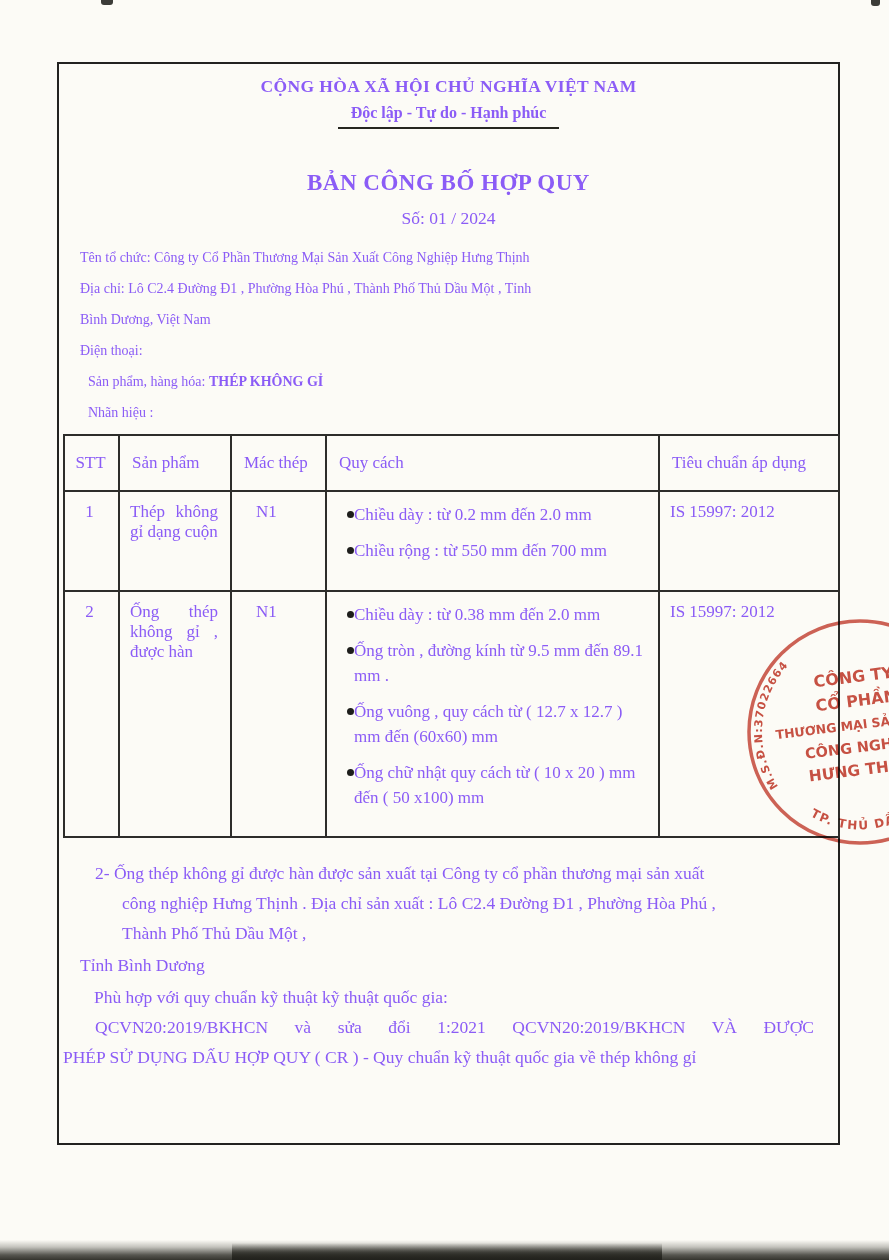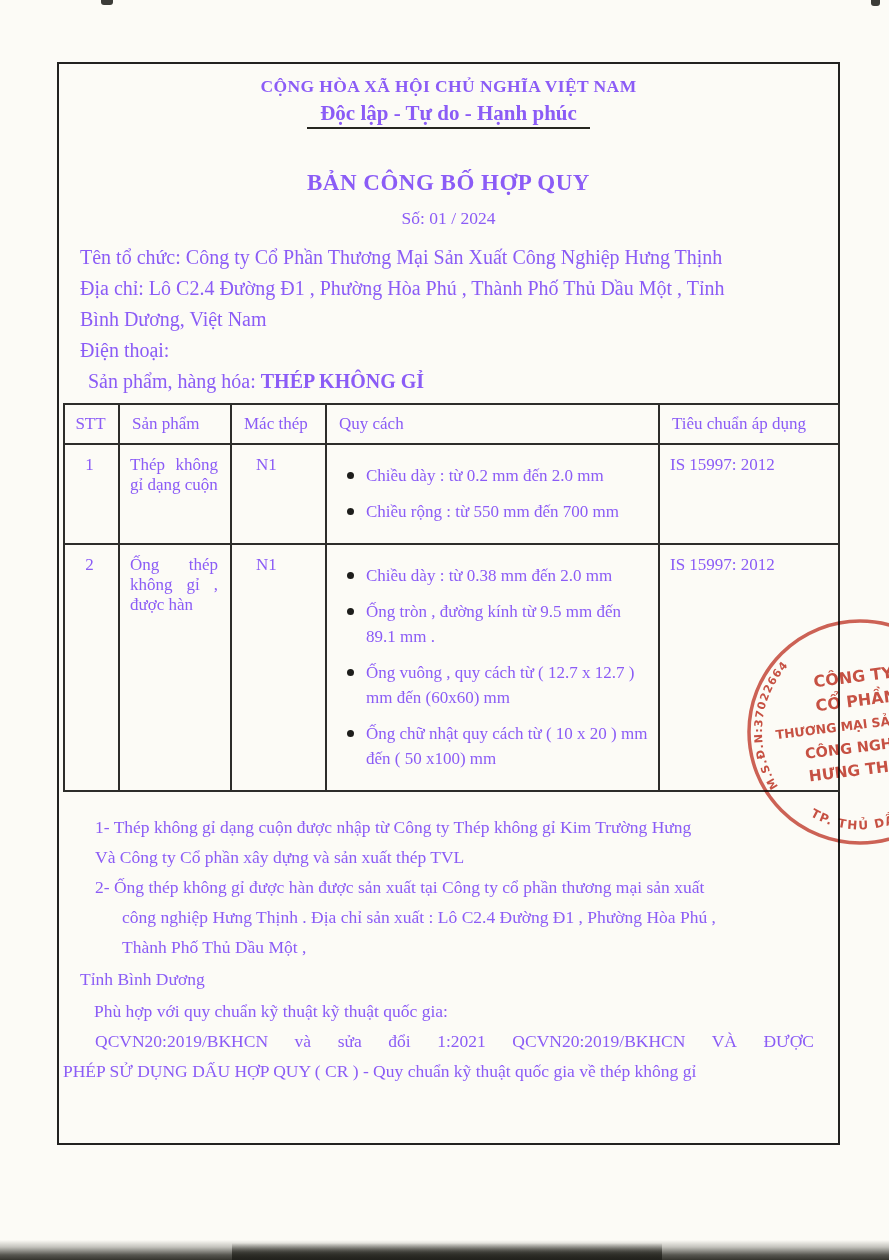"Độc lập - Tự do" .motto { font-size: 21px -> 16px }
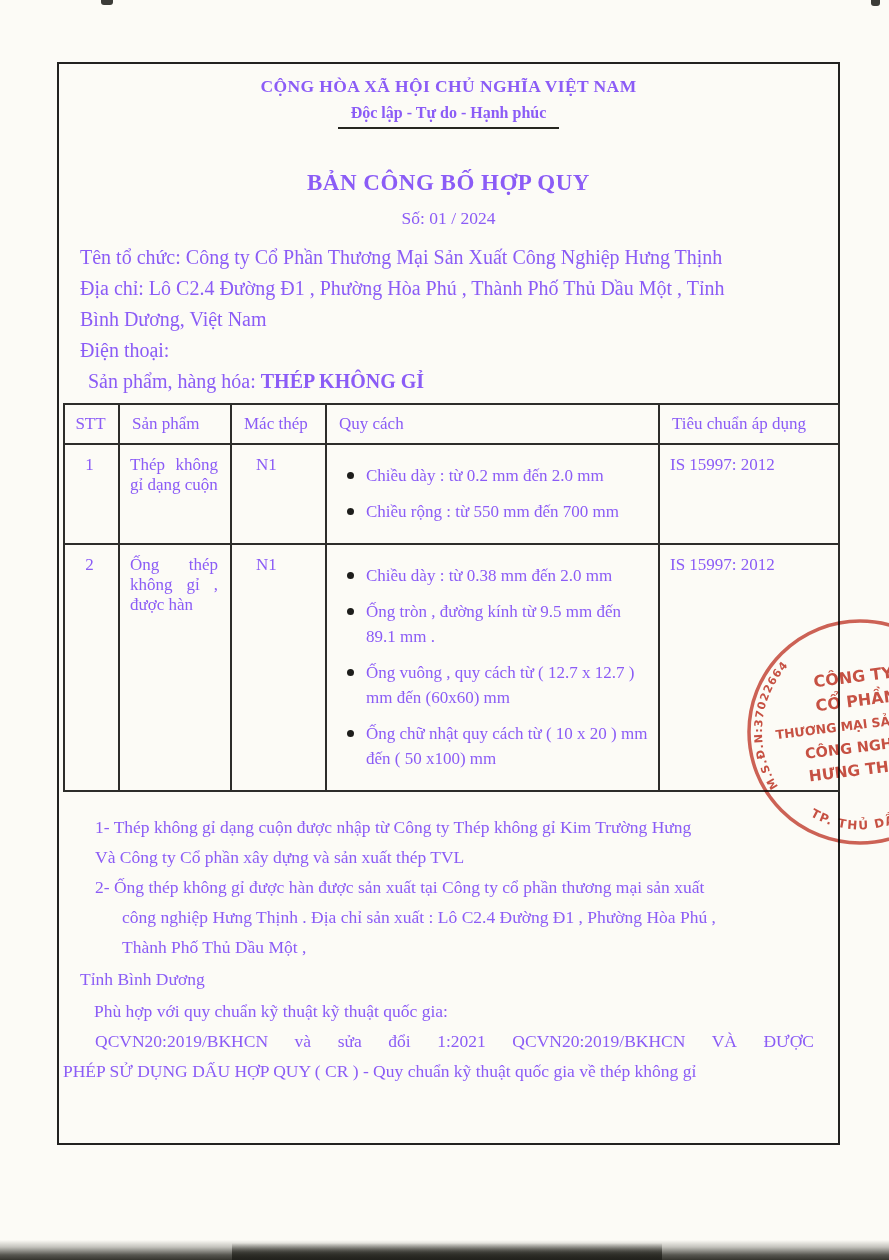"Tên tổ chức: Công ty" .body-text { font-size: 20px -> 14px }
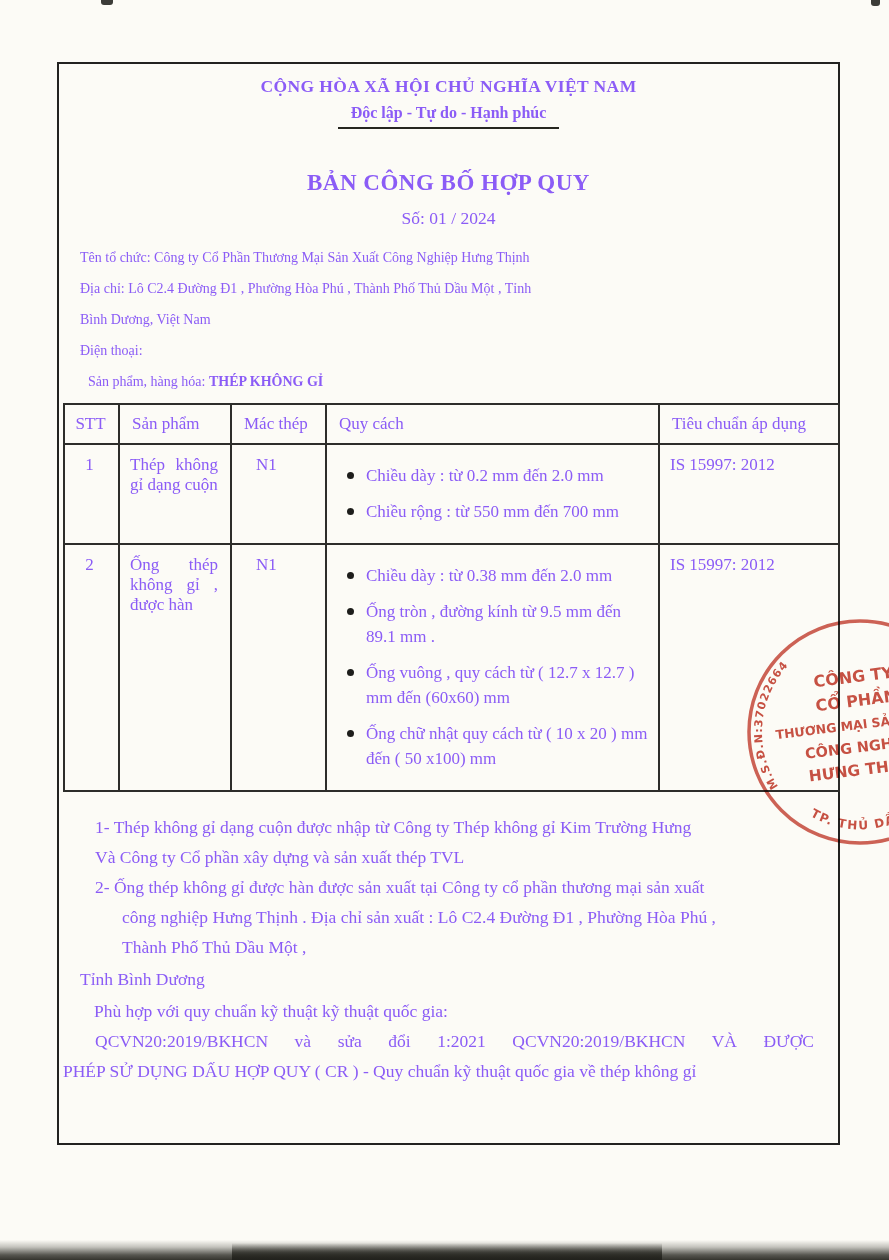"Nhãn hiệu :" p.ind { html: none -> <p>Nhãn hiệu :</p> }
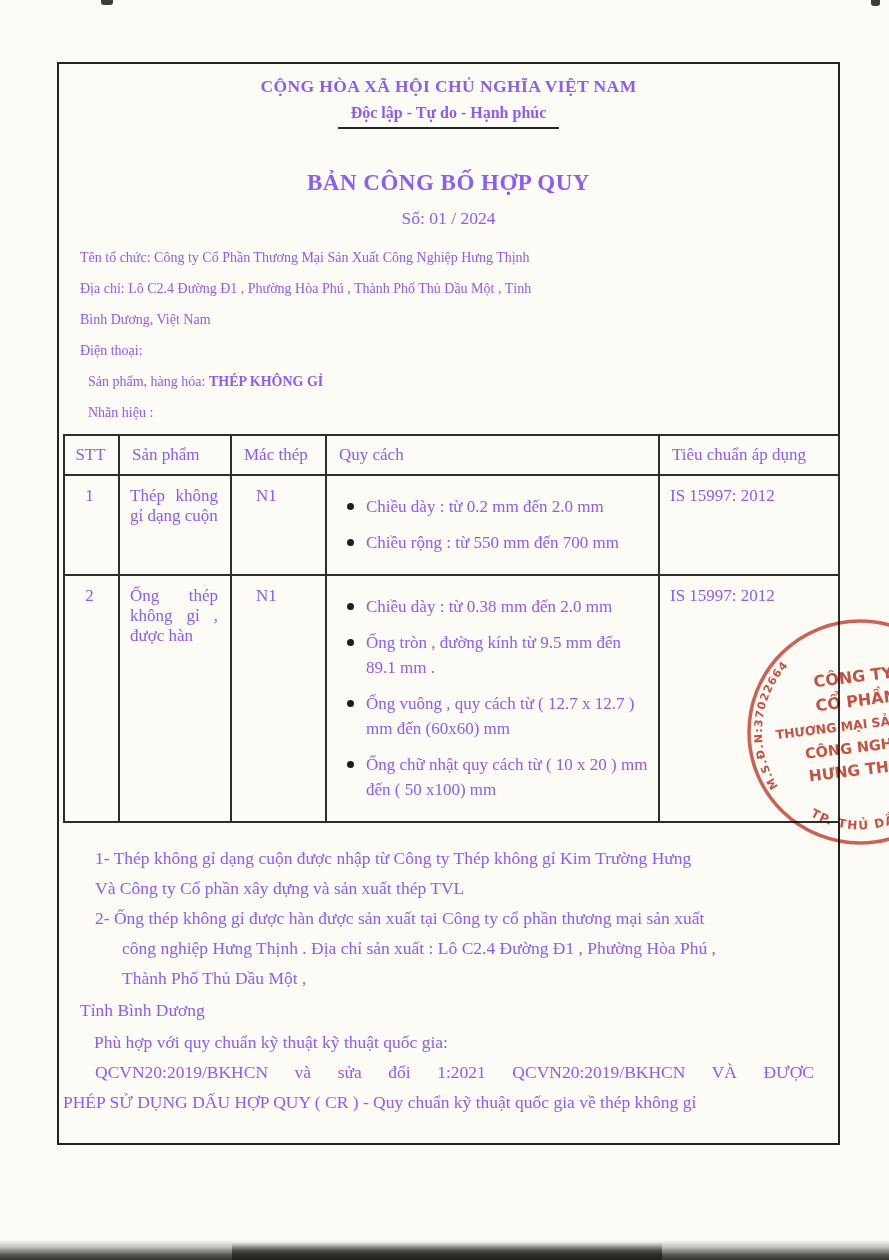"STT" .conf th { height: 40px -> 56px }
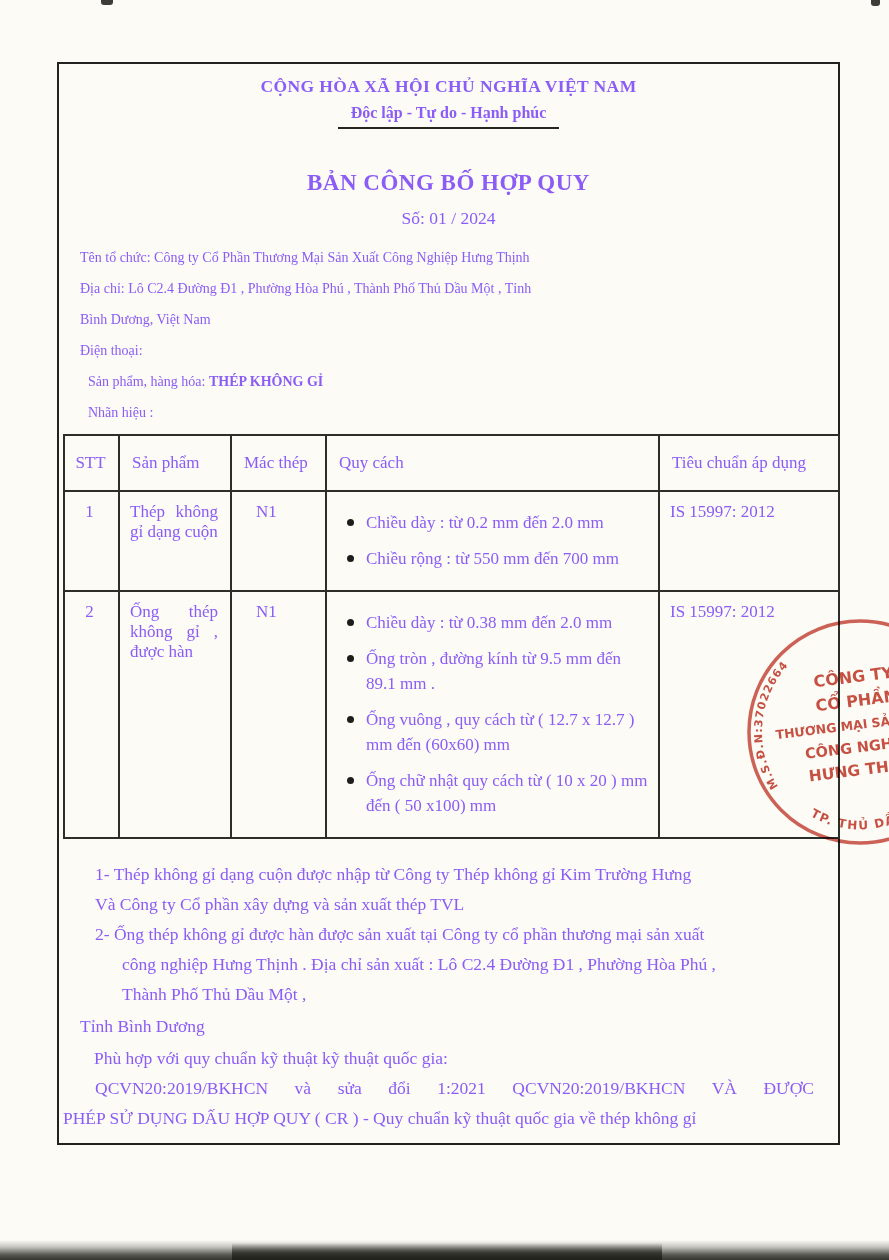"Chiều dày : từ 0.2" ul.spec-list li { gap: 12px -> none; margin: 8px 0 11px 0 -> 0 0 11px 0 }
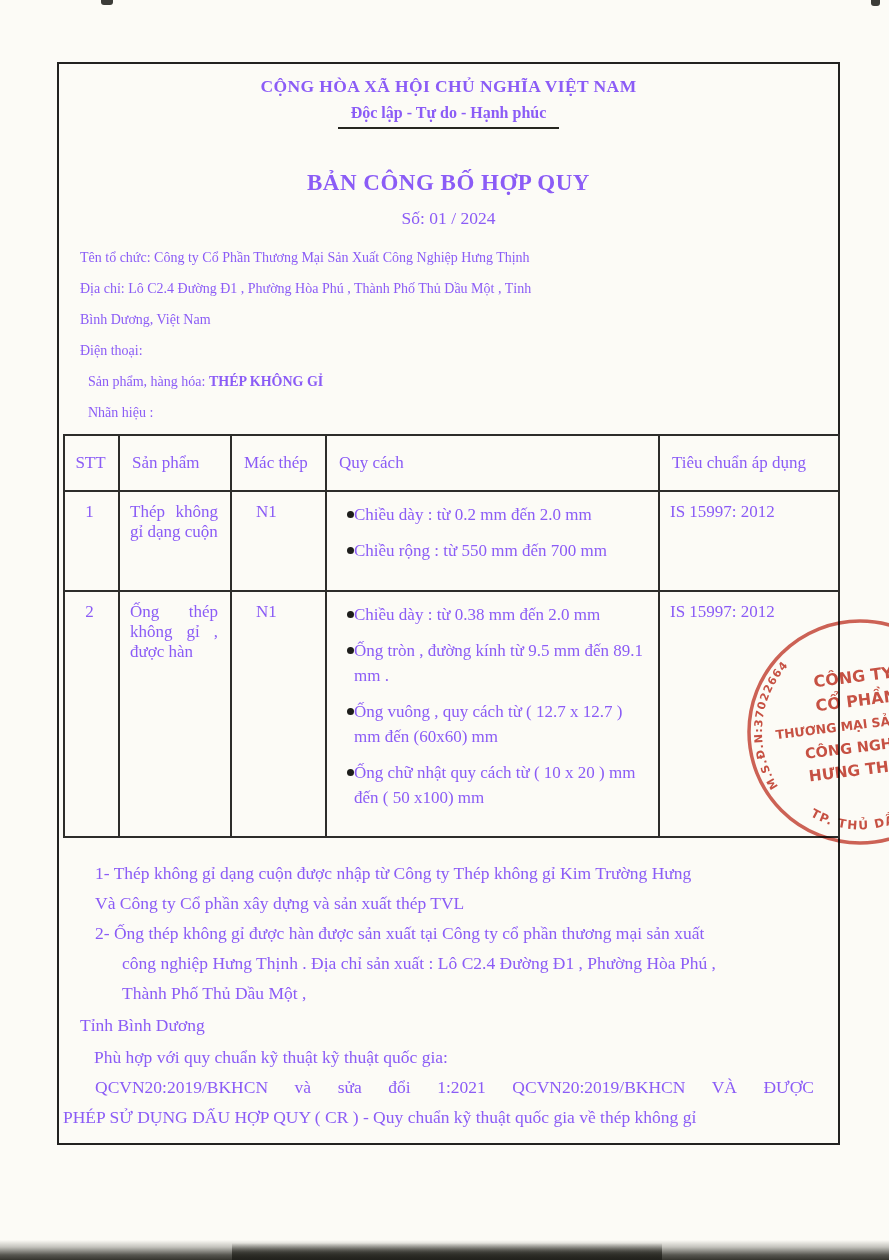"1- Thép không gỉ dạng" p.pre { html: <p>1- Thép không gỉ dạng cuộn được nhập từ Công ty Thép không gỉ Kim Trường Hưng Và Công ty Cổ phần xây dựng và sản xuất thép TVL</p> -> none }
